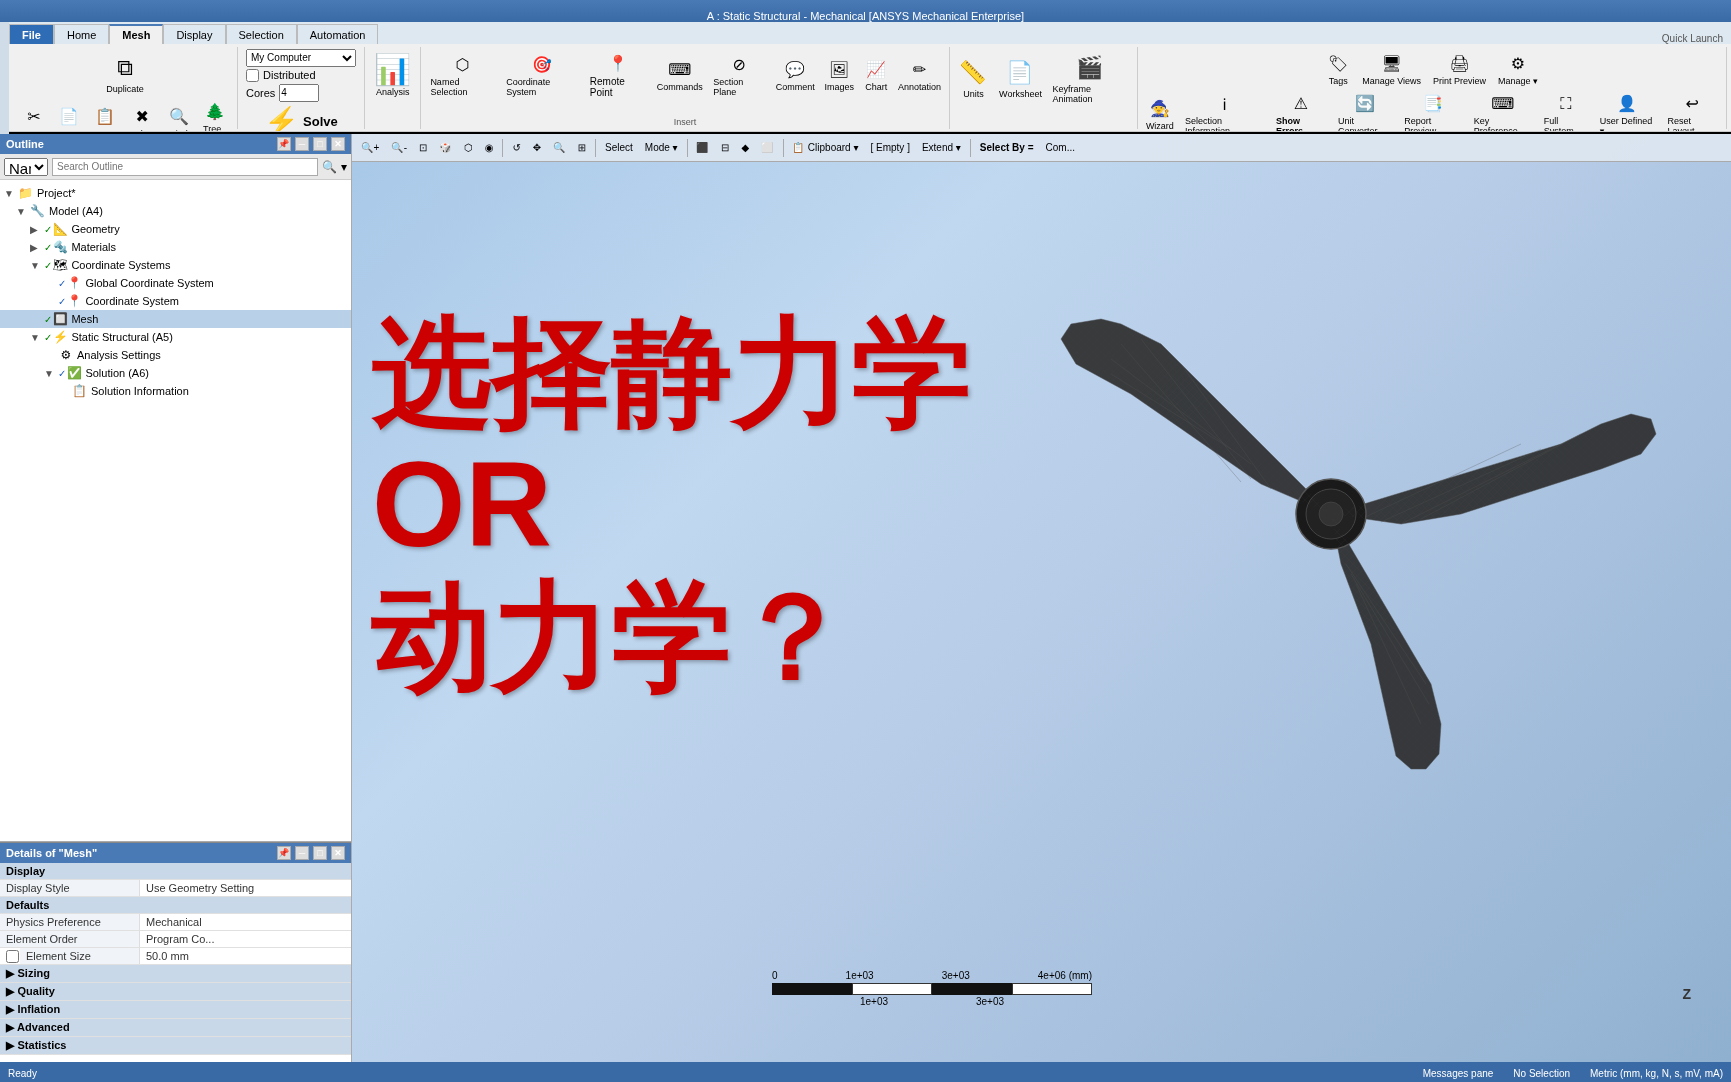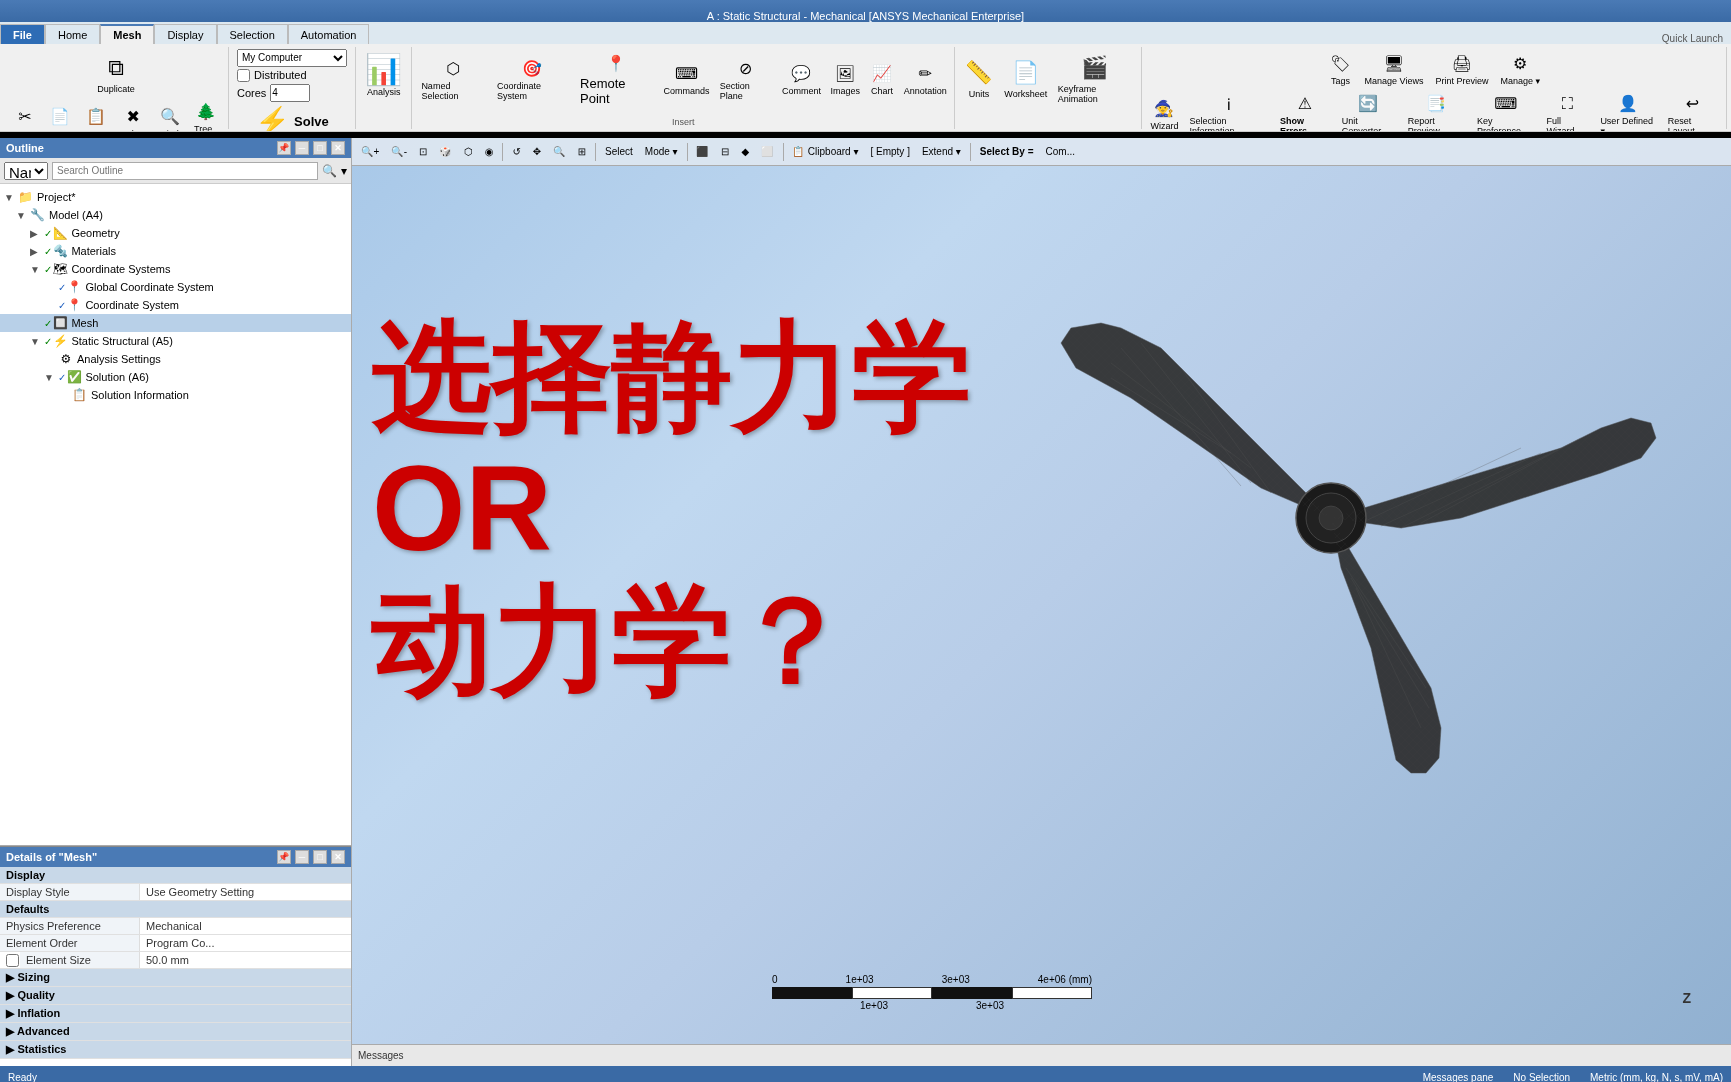"File" #ribbon { border-bottom: 6px solid #000000 -> 2px solid #000000; margin-left: none -> 9px }
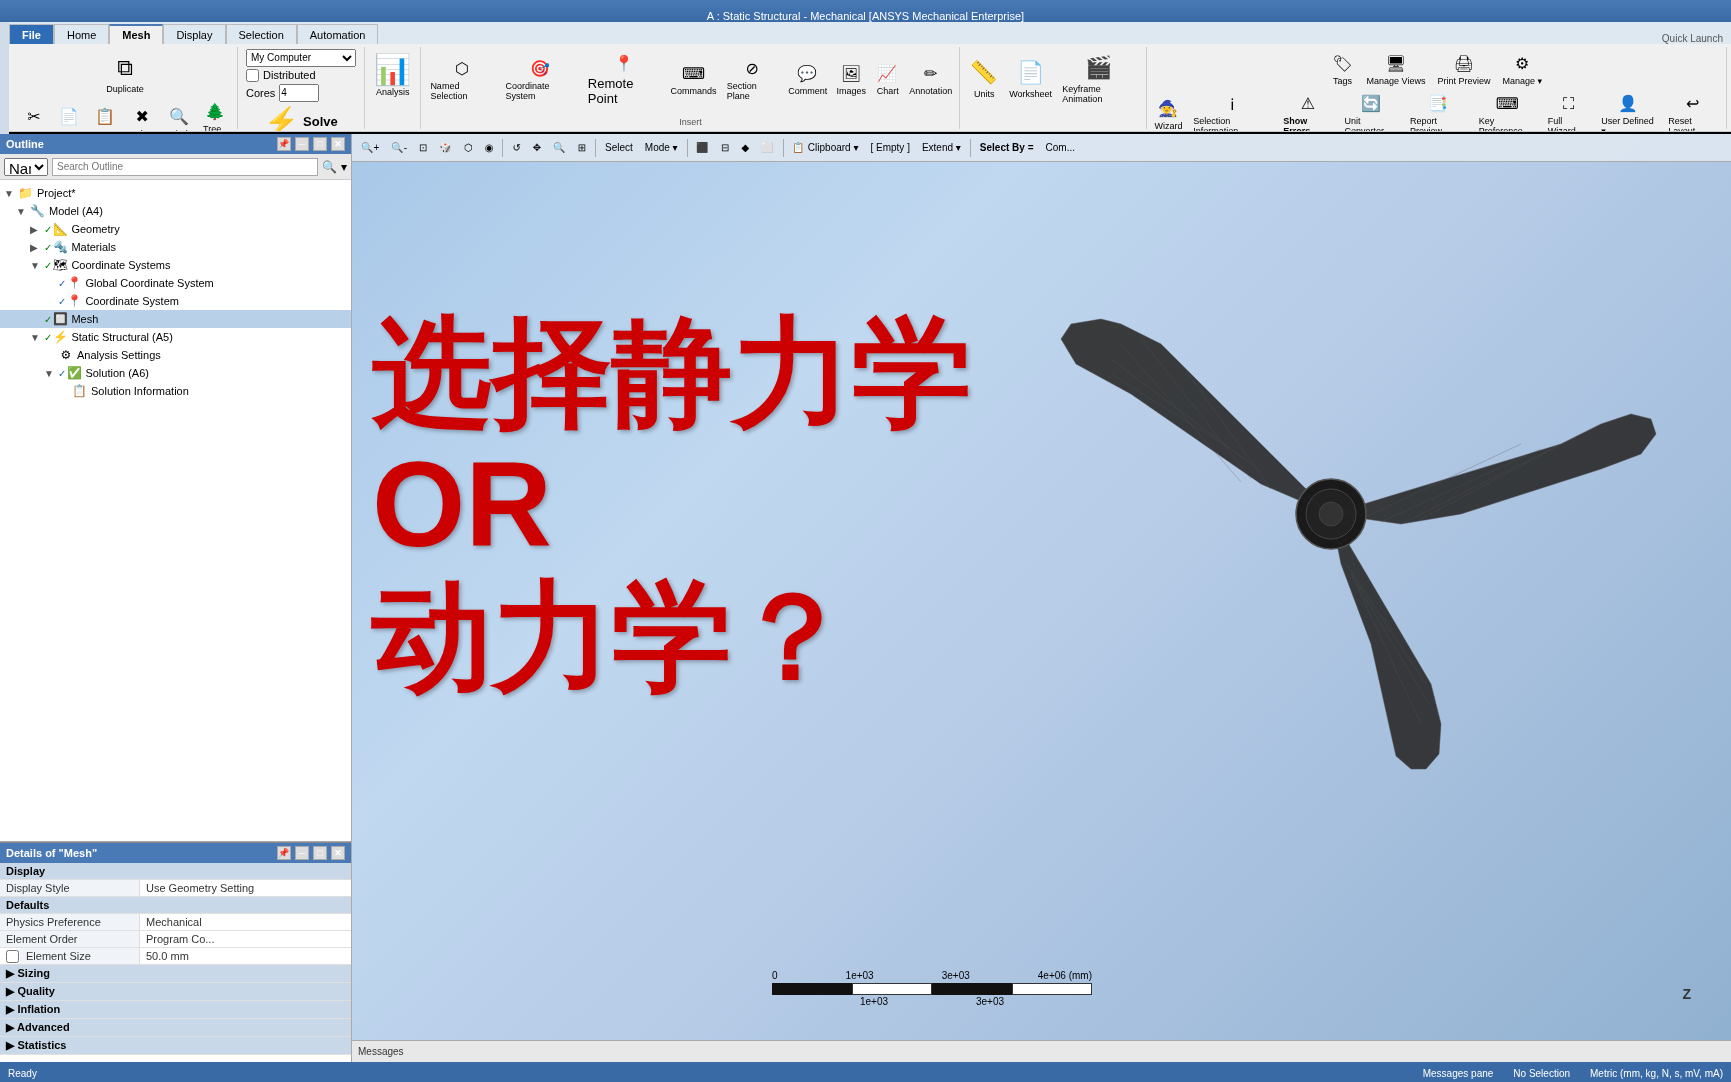"Remote Point" span { font-size: 13px -> 10px }
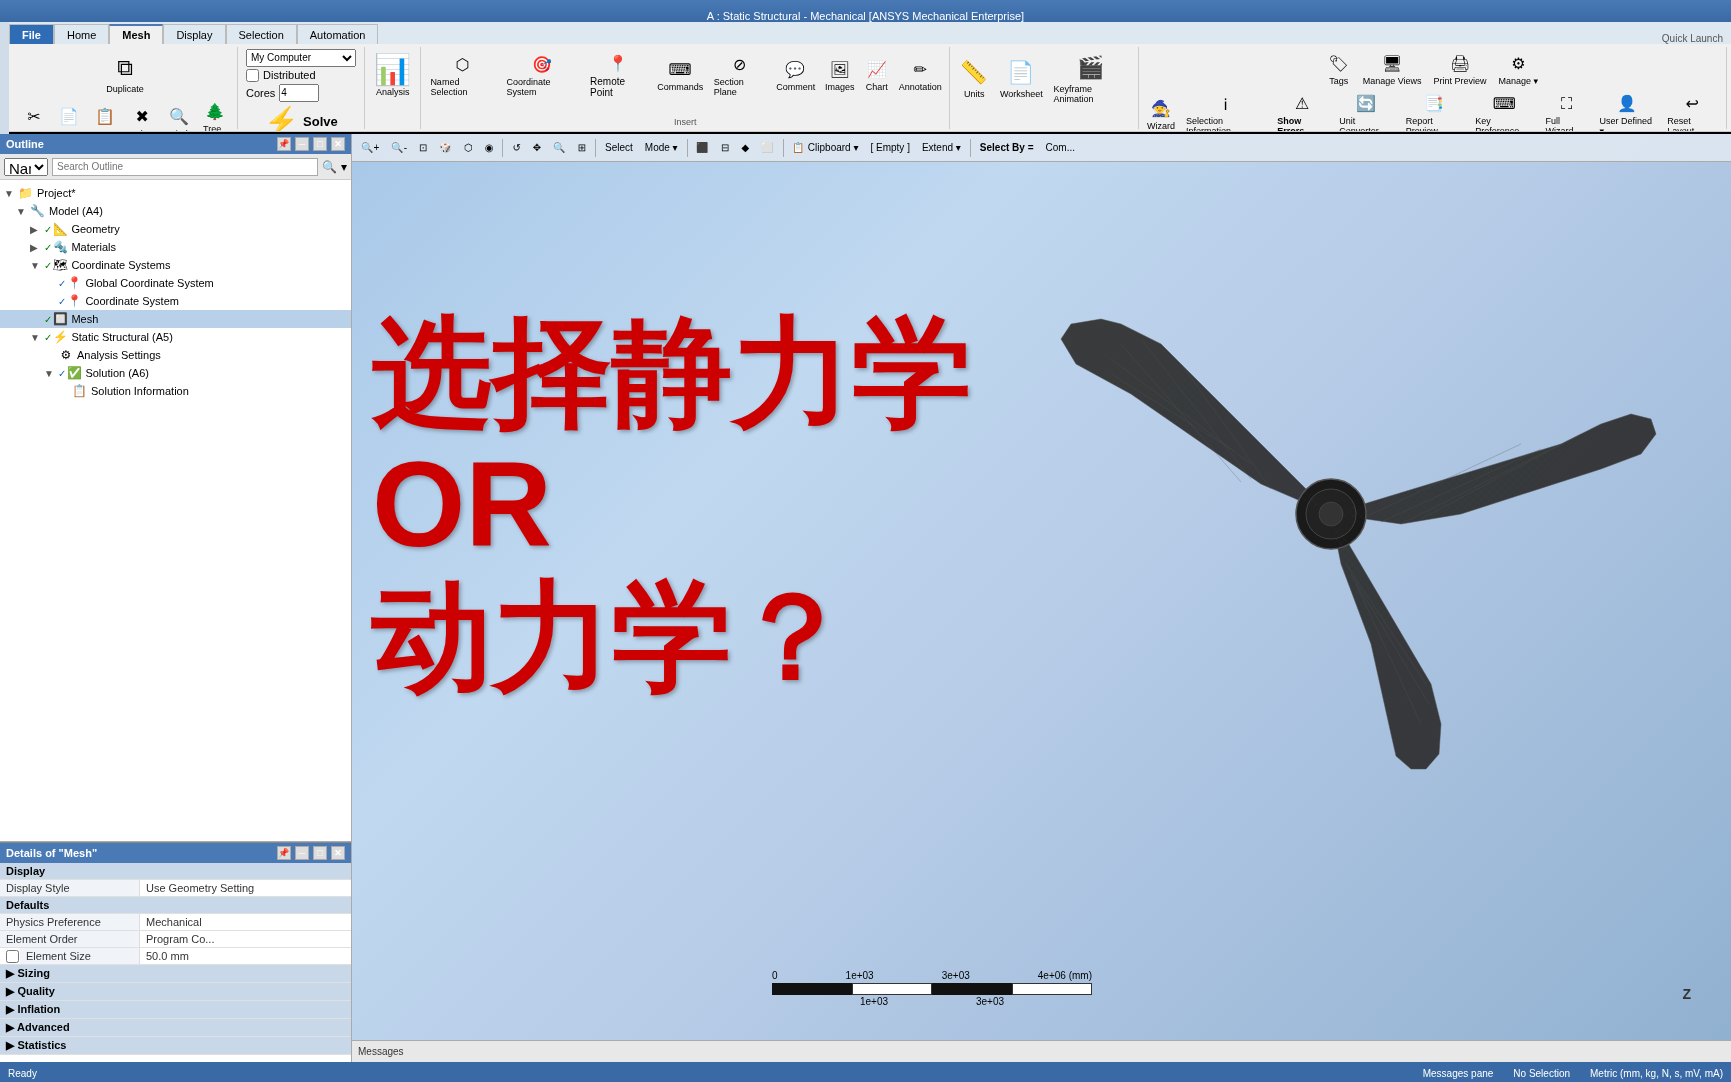"Full Wizard" span { text: Wizard -> System }
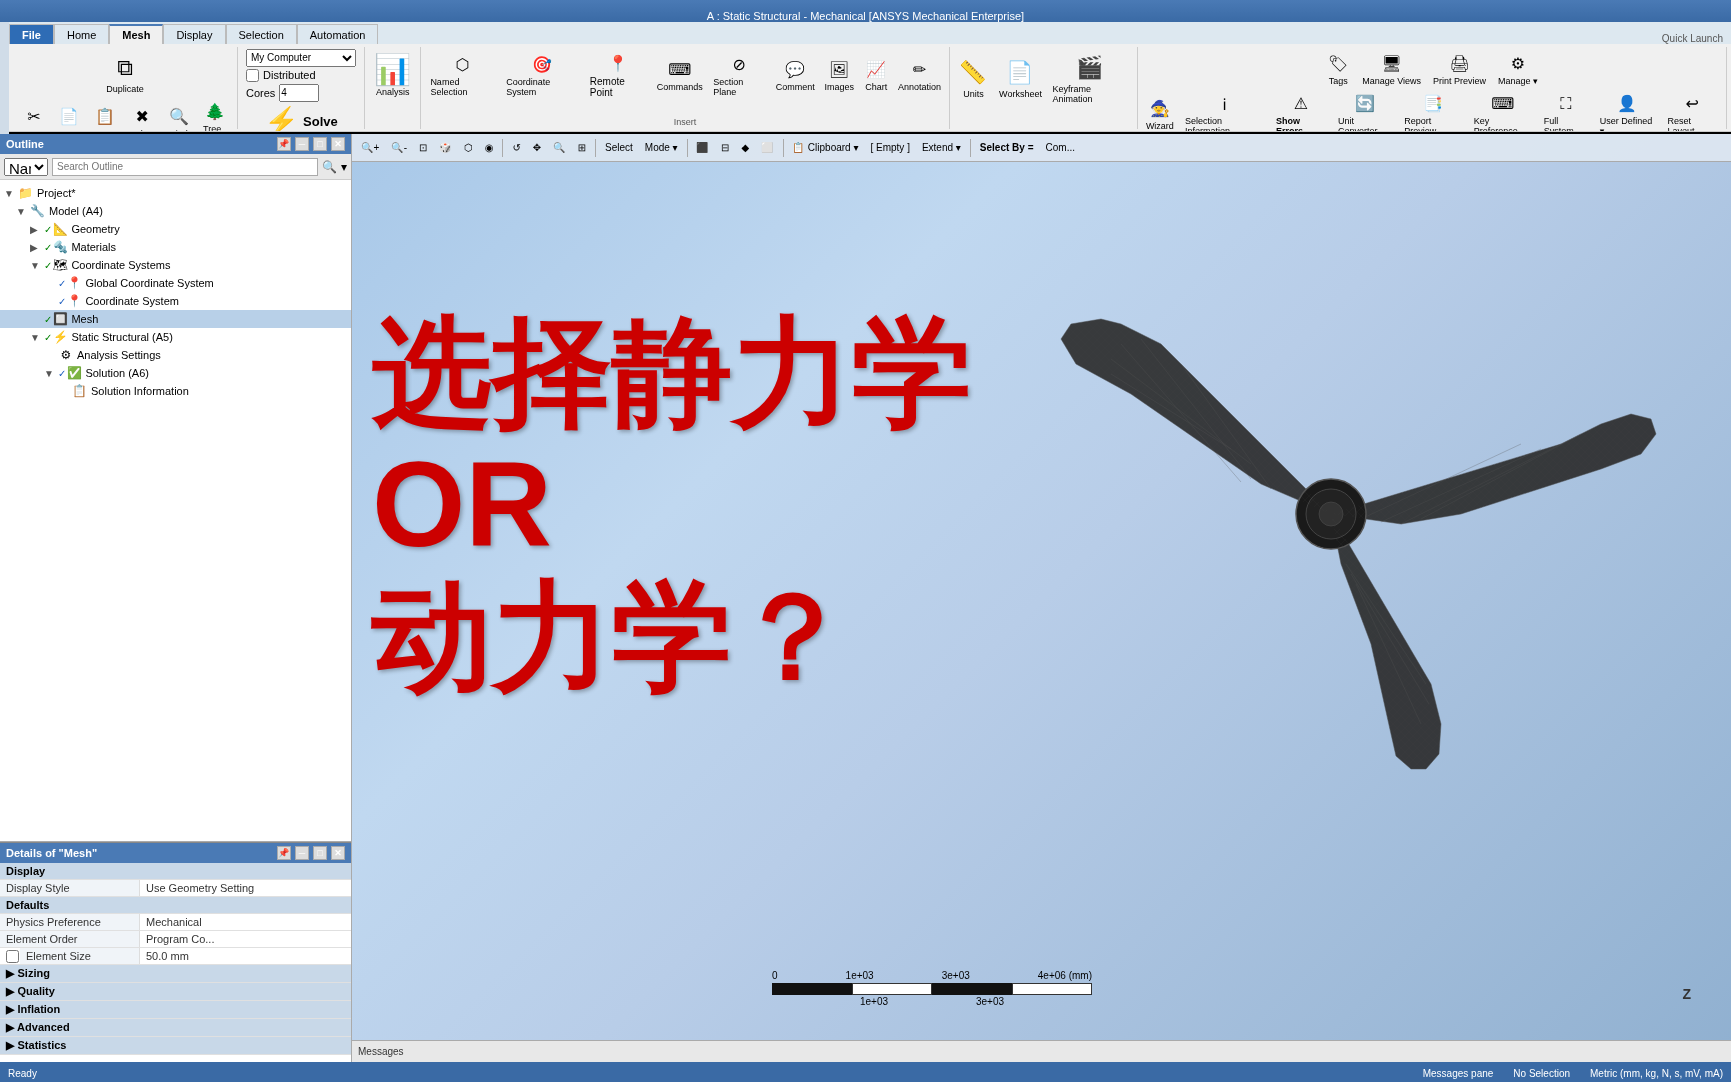"Messages" div { html: <div> <span>Messages</span> </div> -> none }
